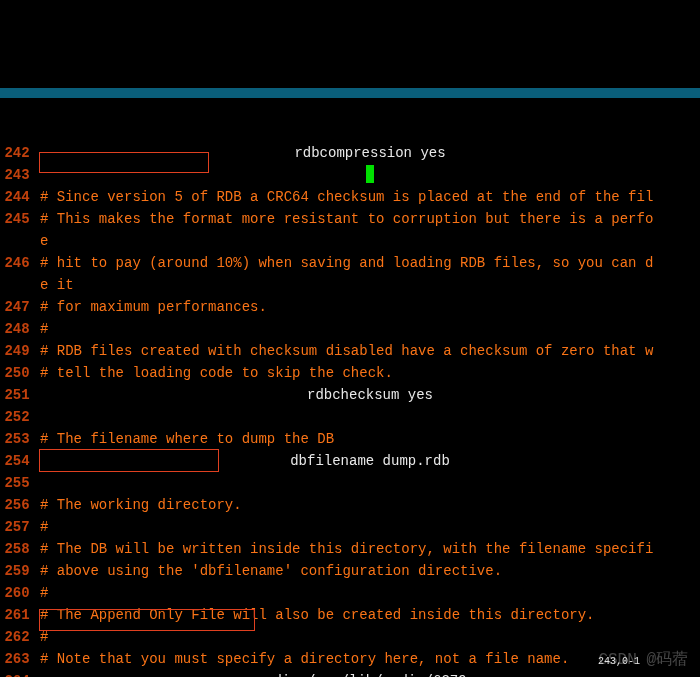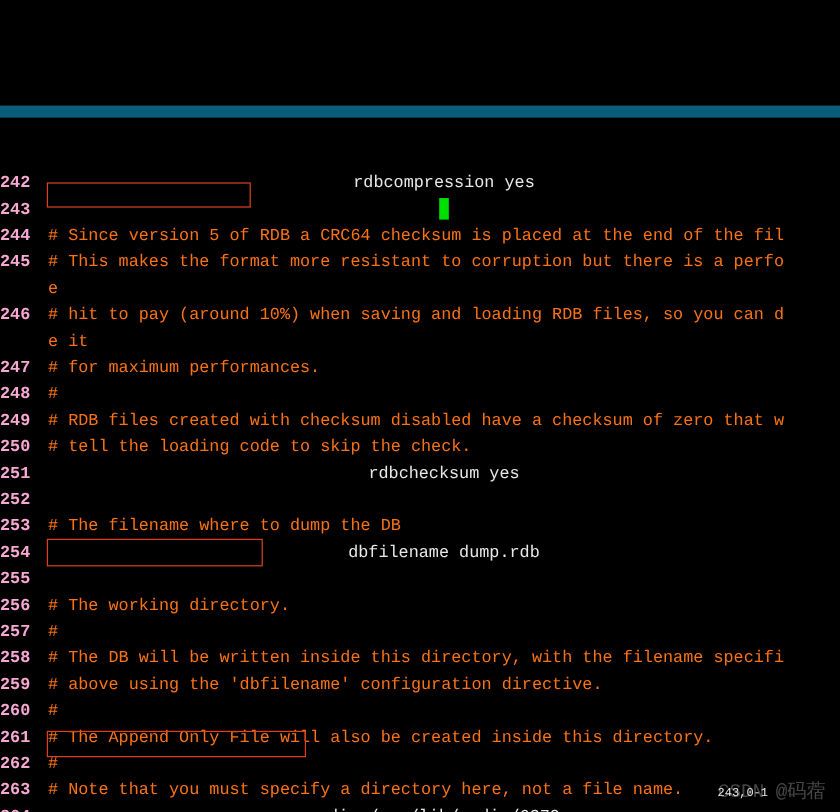"242" .ln { color: #f9a8d4 -> #c2410c; text-align: left -> center }
